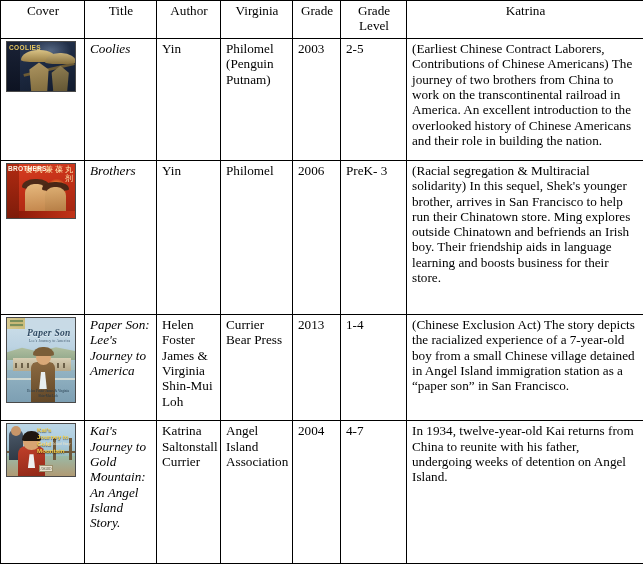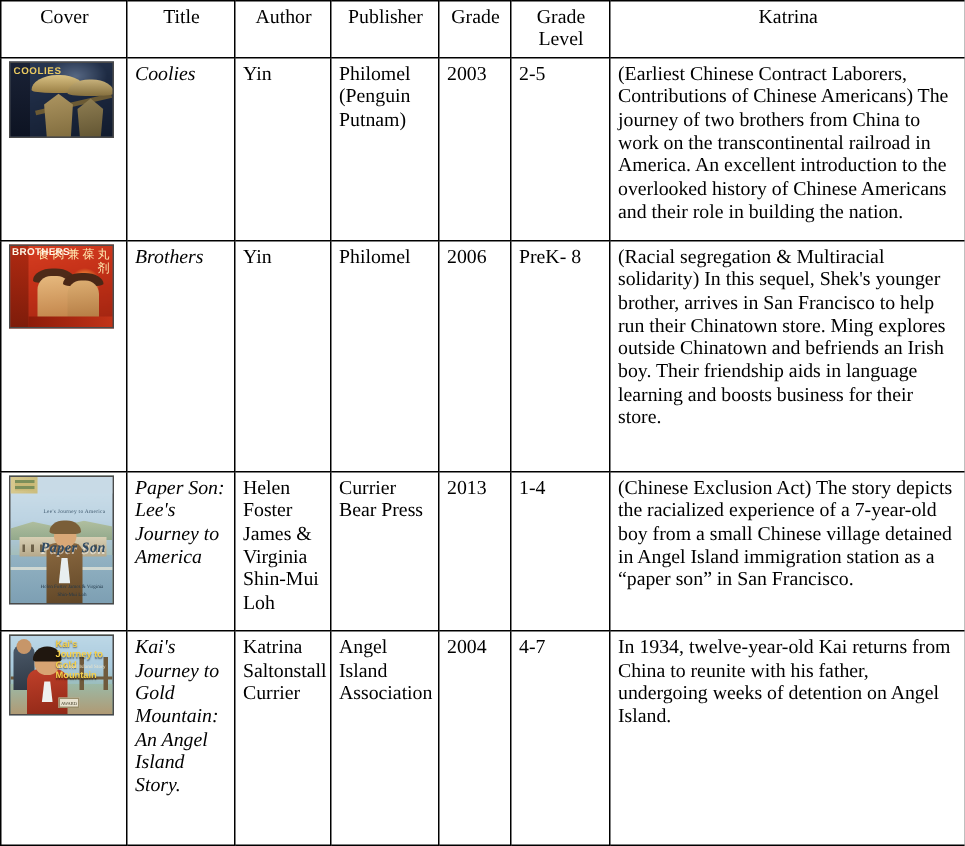"Publisher" th { text: Publisher -> Virginia }
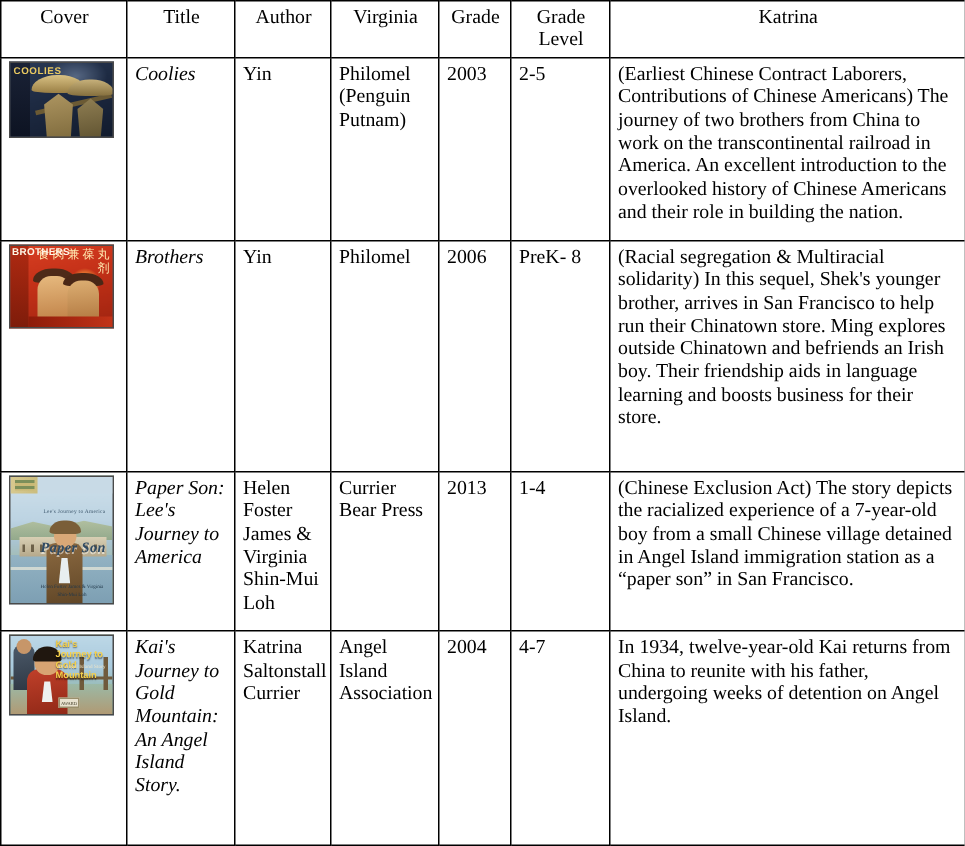"PreK- 8" td.cell-center { text: 8 -> 3 }
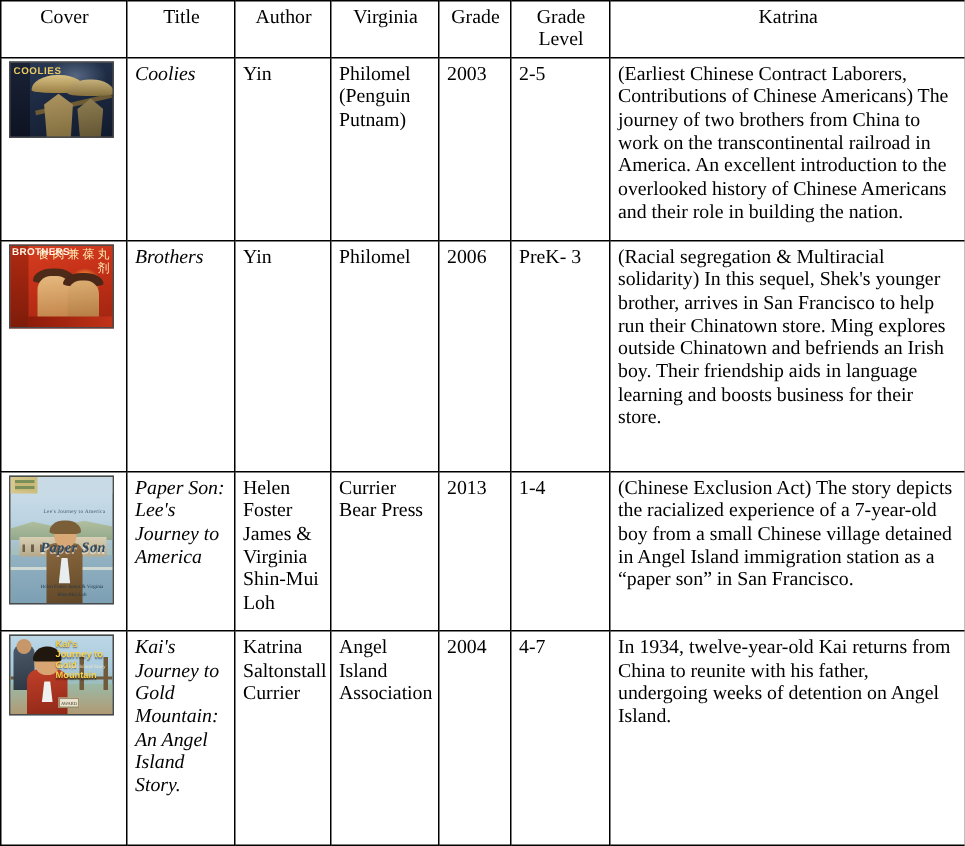"Paper Son" .papers-title { margin-top: 33px -> none }
